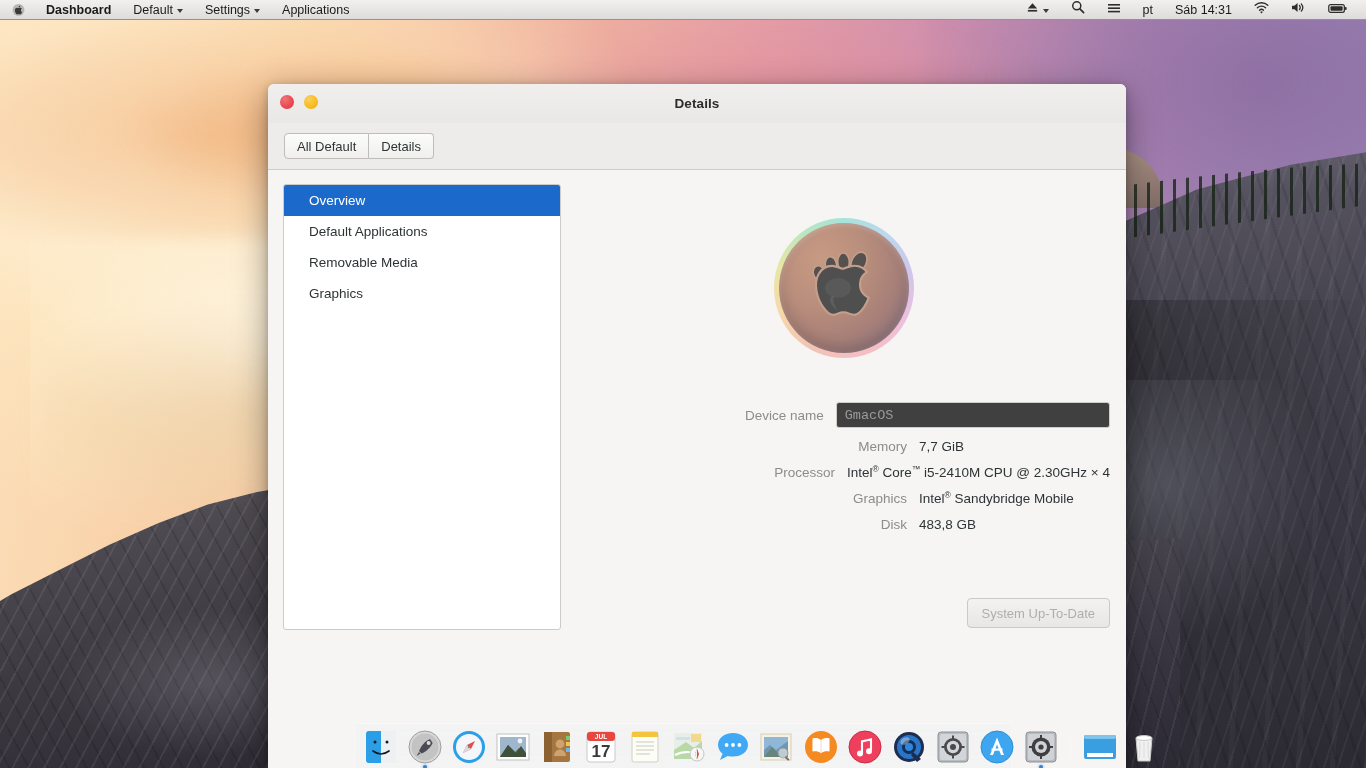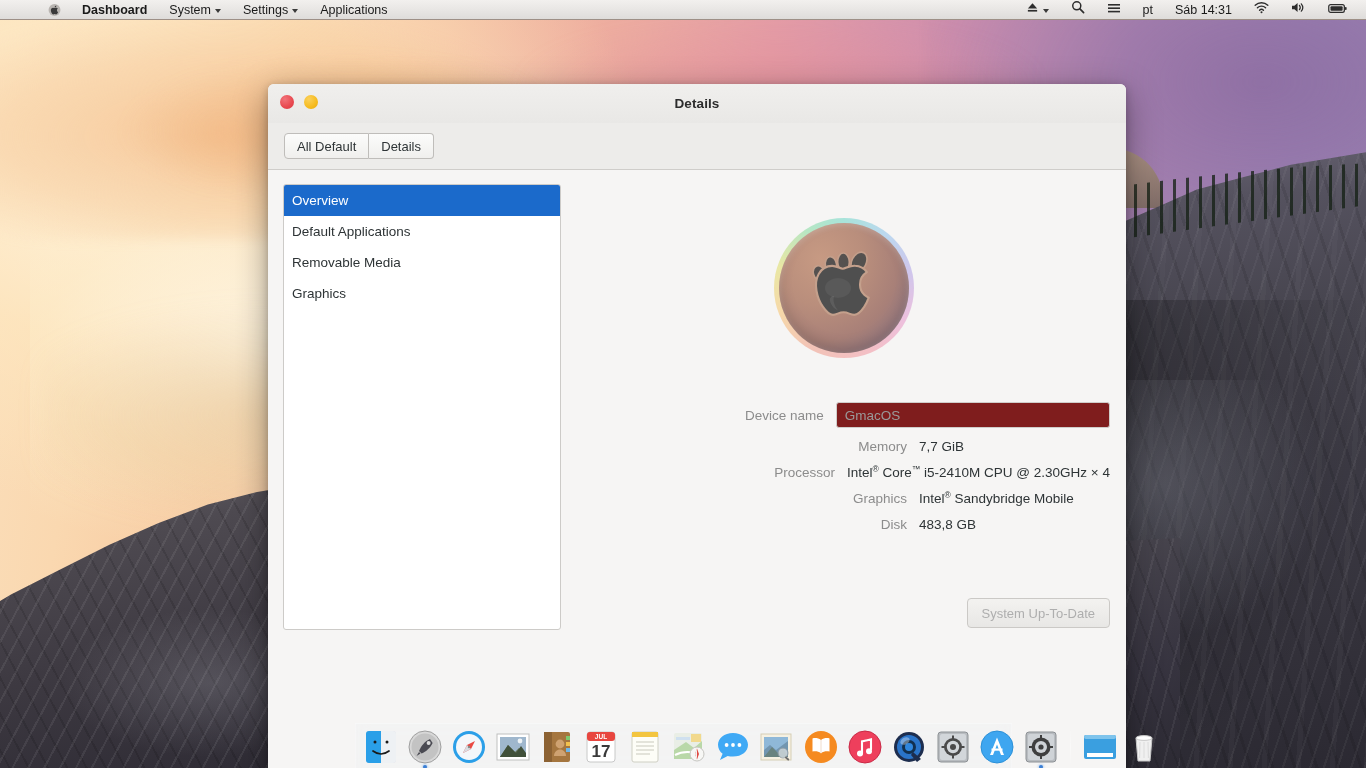"Dashboard" .mb-left { margin-left: 36px -> none }
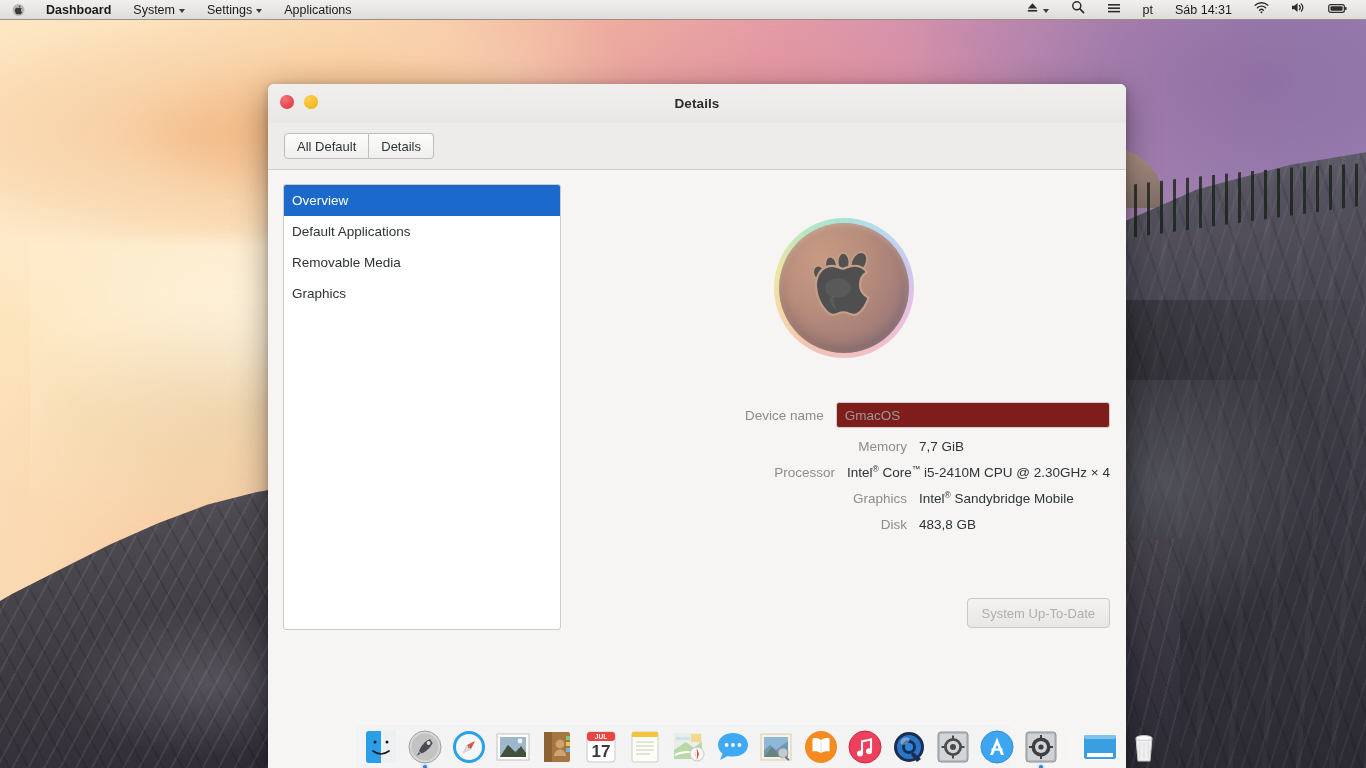"System" span { text: System -> Default }
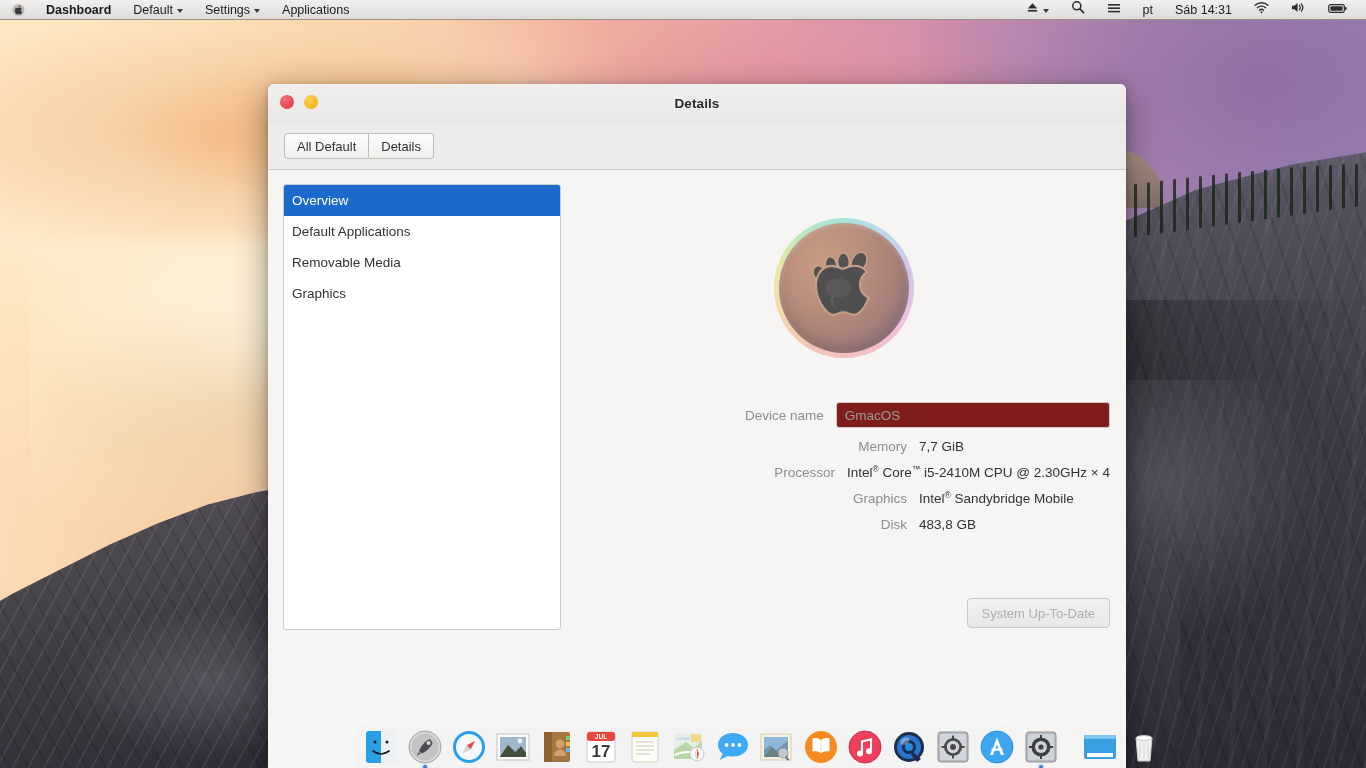"Overview" .side-item { padding-left: 8px -> 25px }
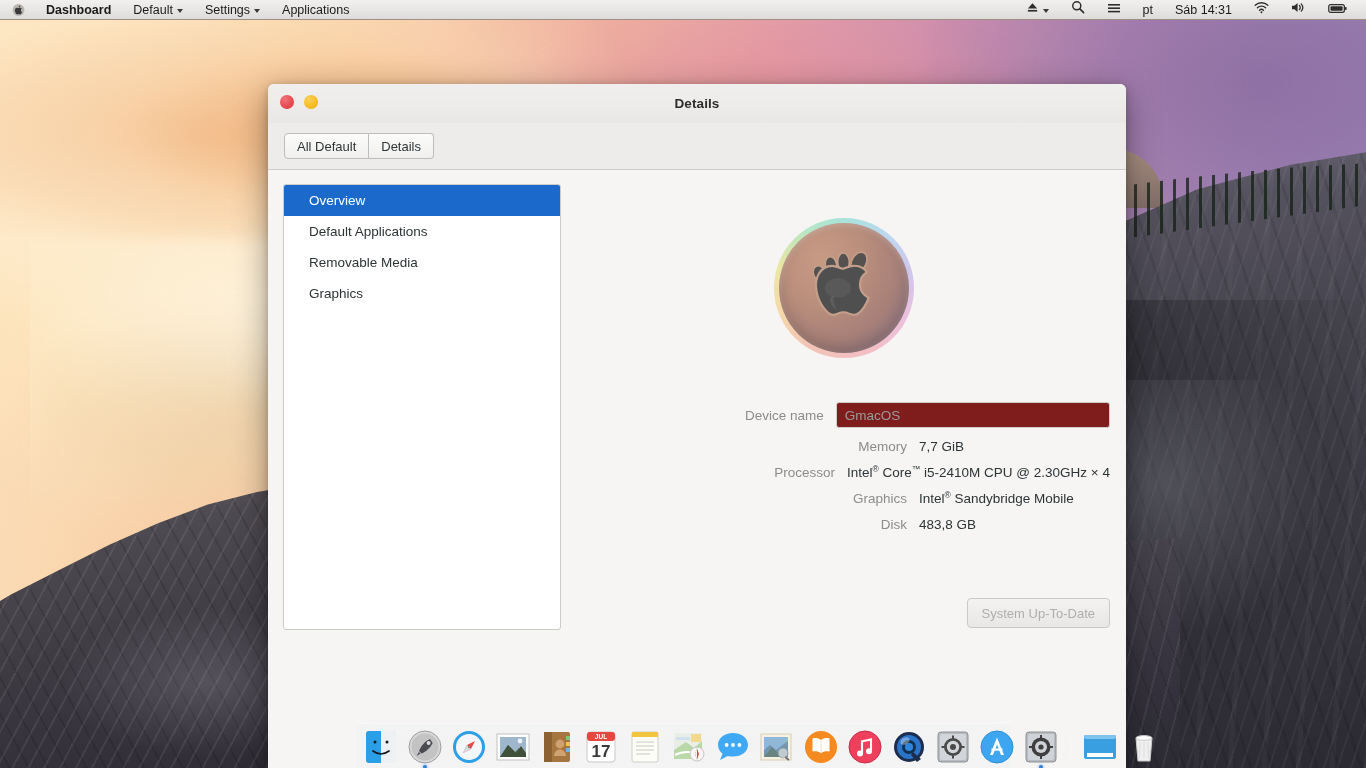"GmacOS" .name-field { background: #7f1d1d -> #404040; font-family: none -> Liberation Mono, monospace }
